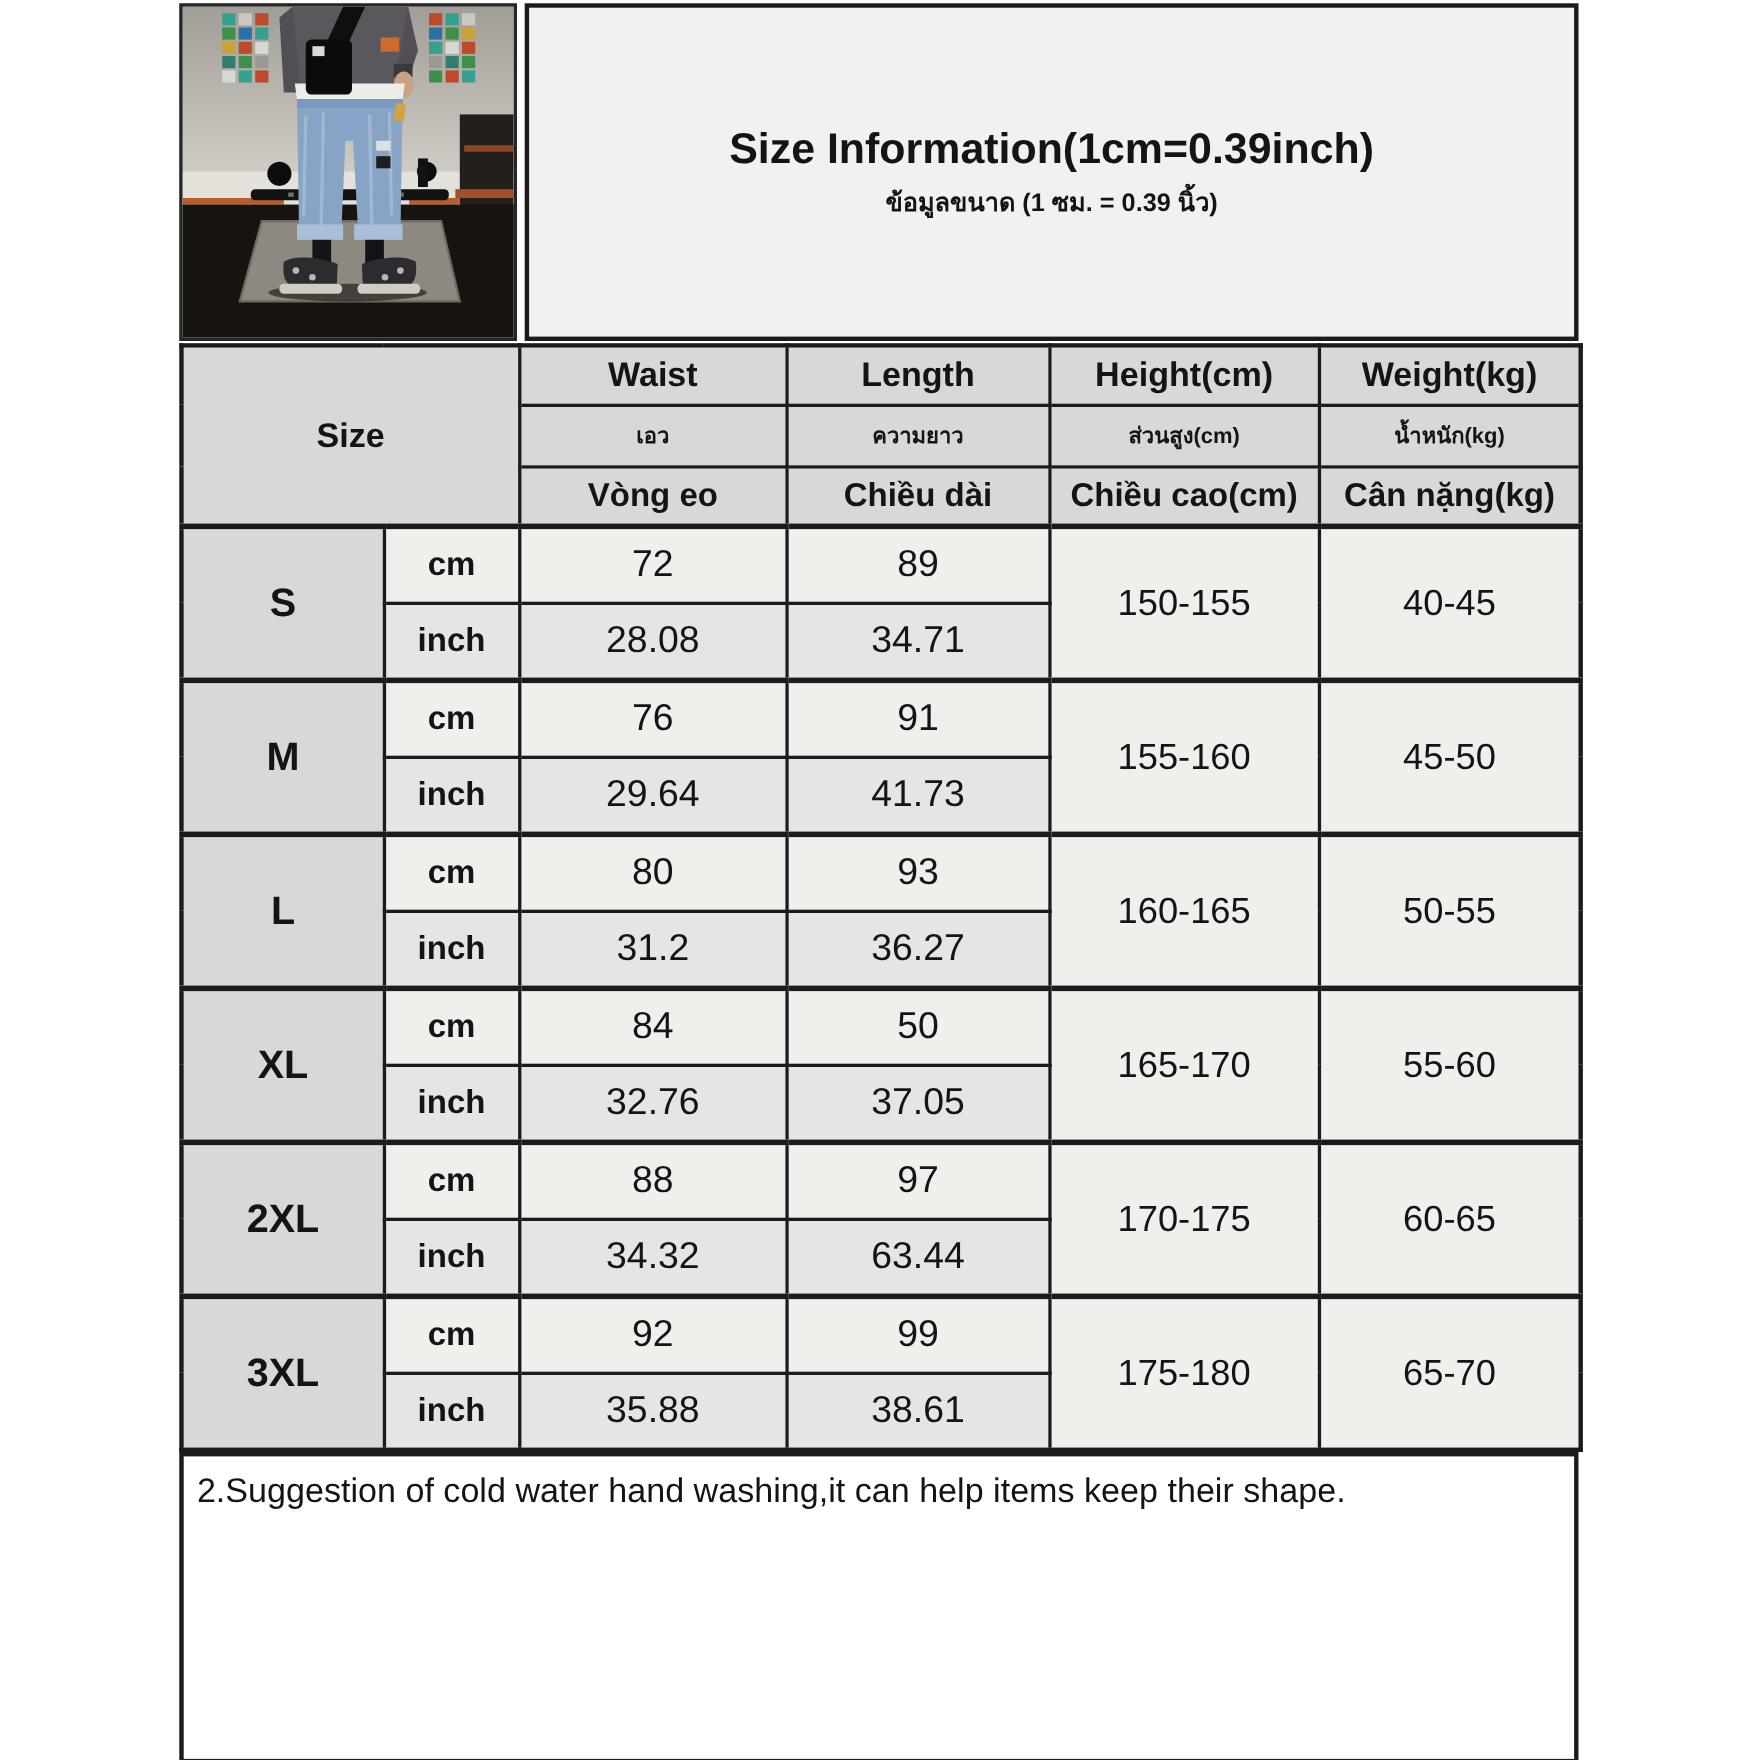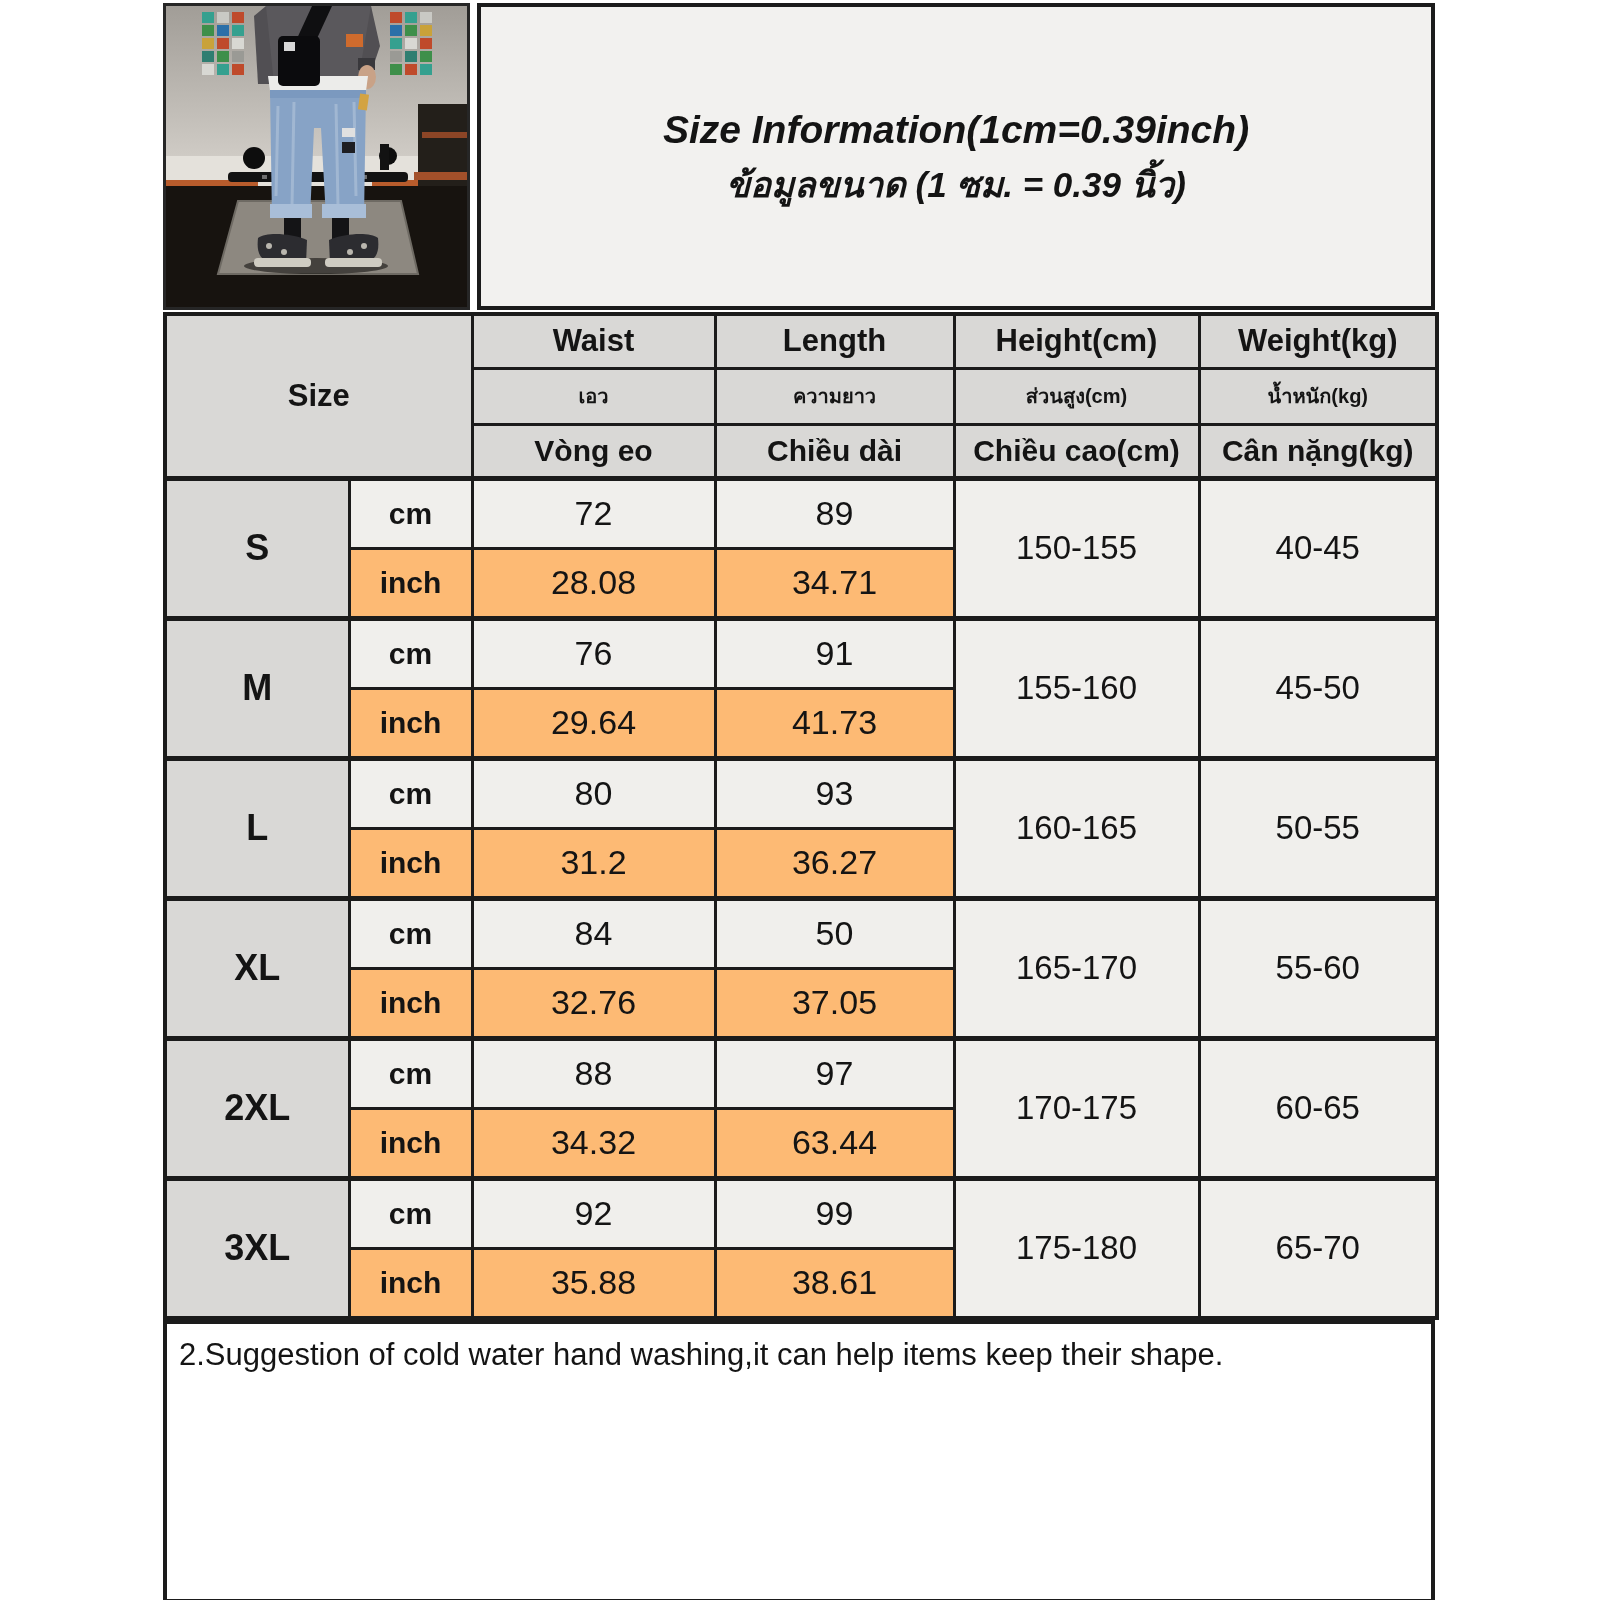"Size Information(1cm=0.39inch)" .title-panel { font-style: italic -> none }
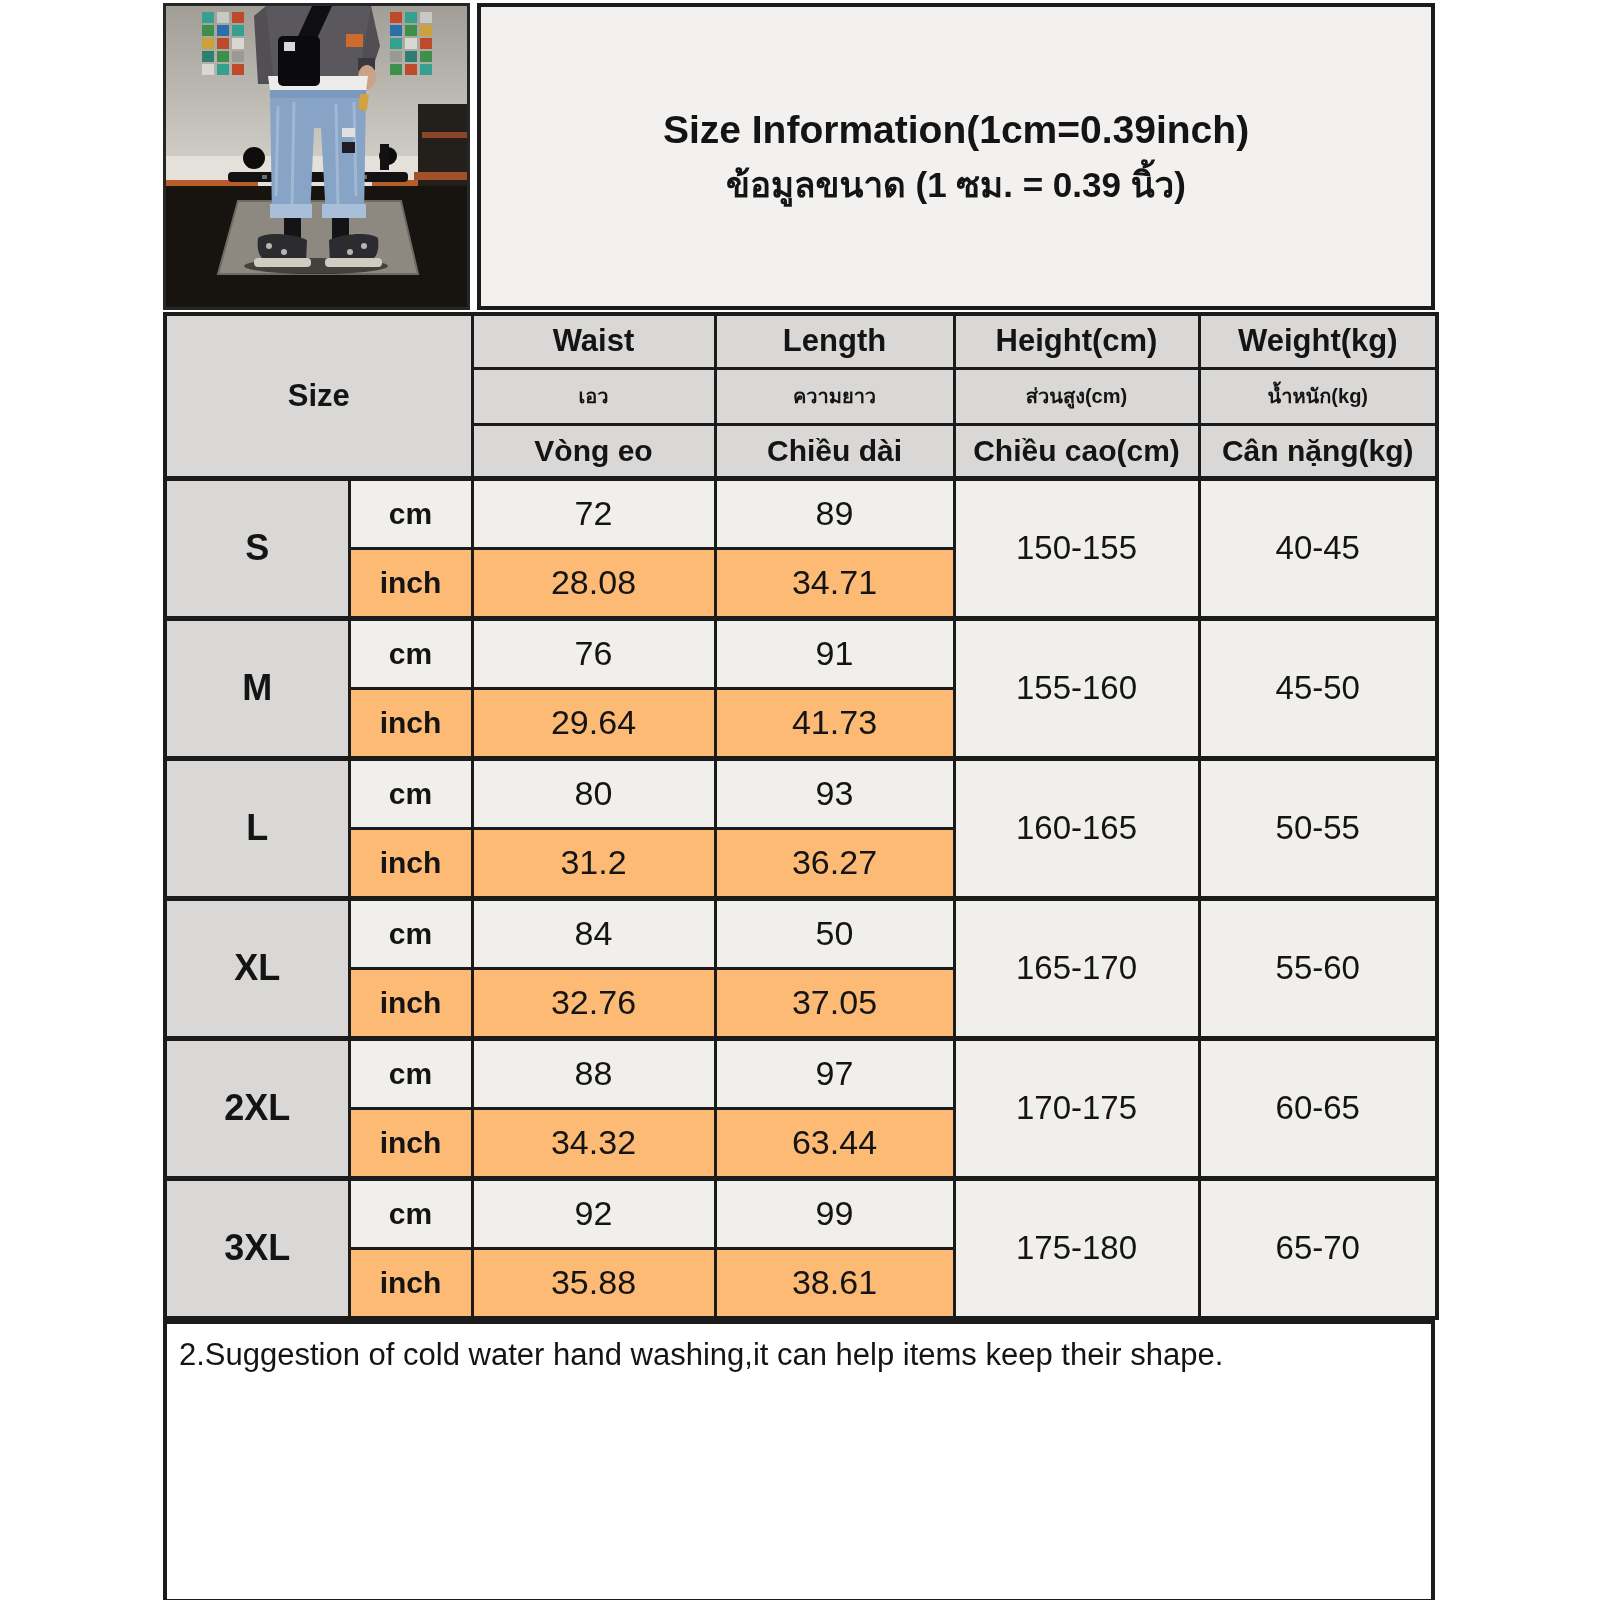"ข้อมูลขนาด (1 ซม. = 0.39" .title-th { font-size: 35px -> 23px }
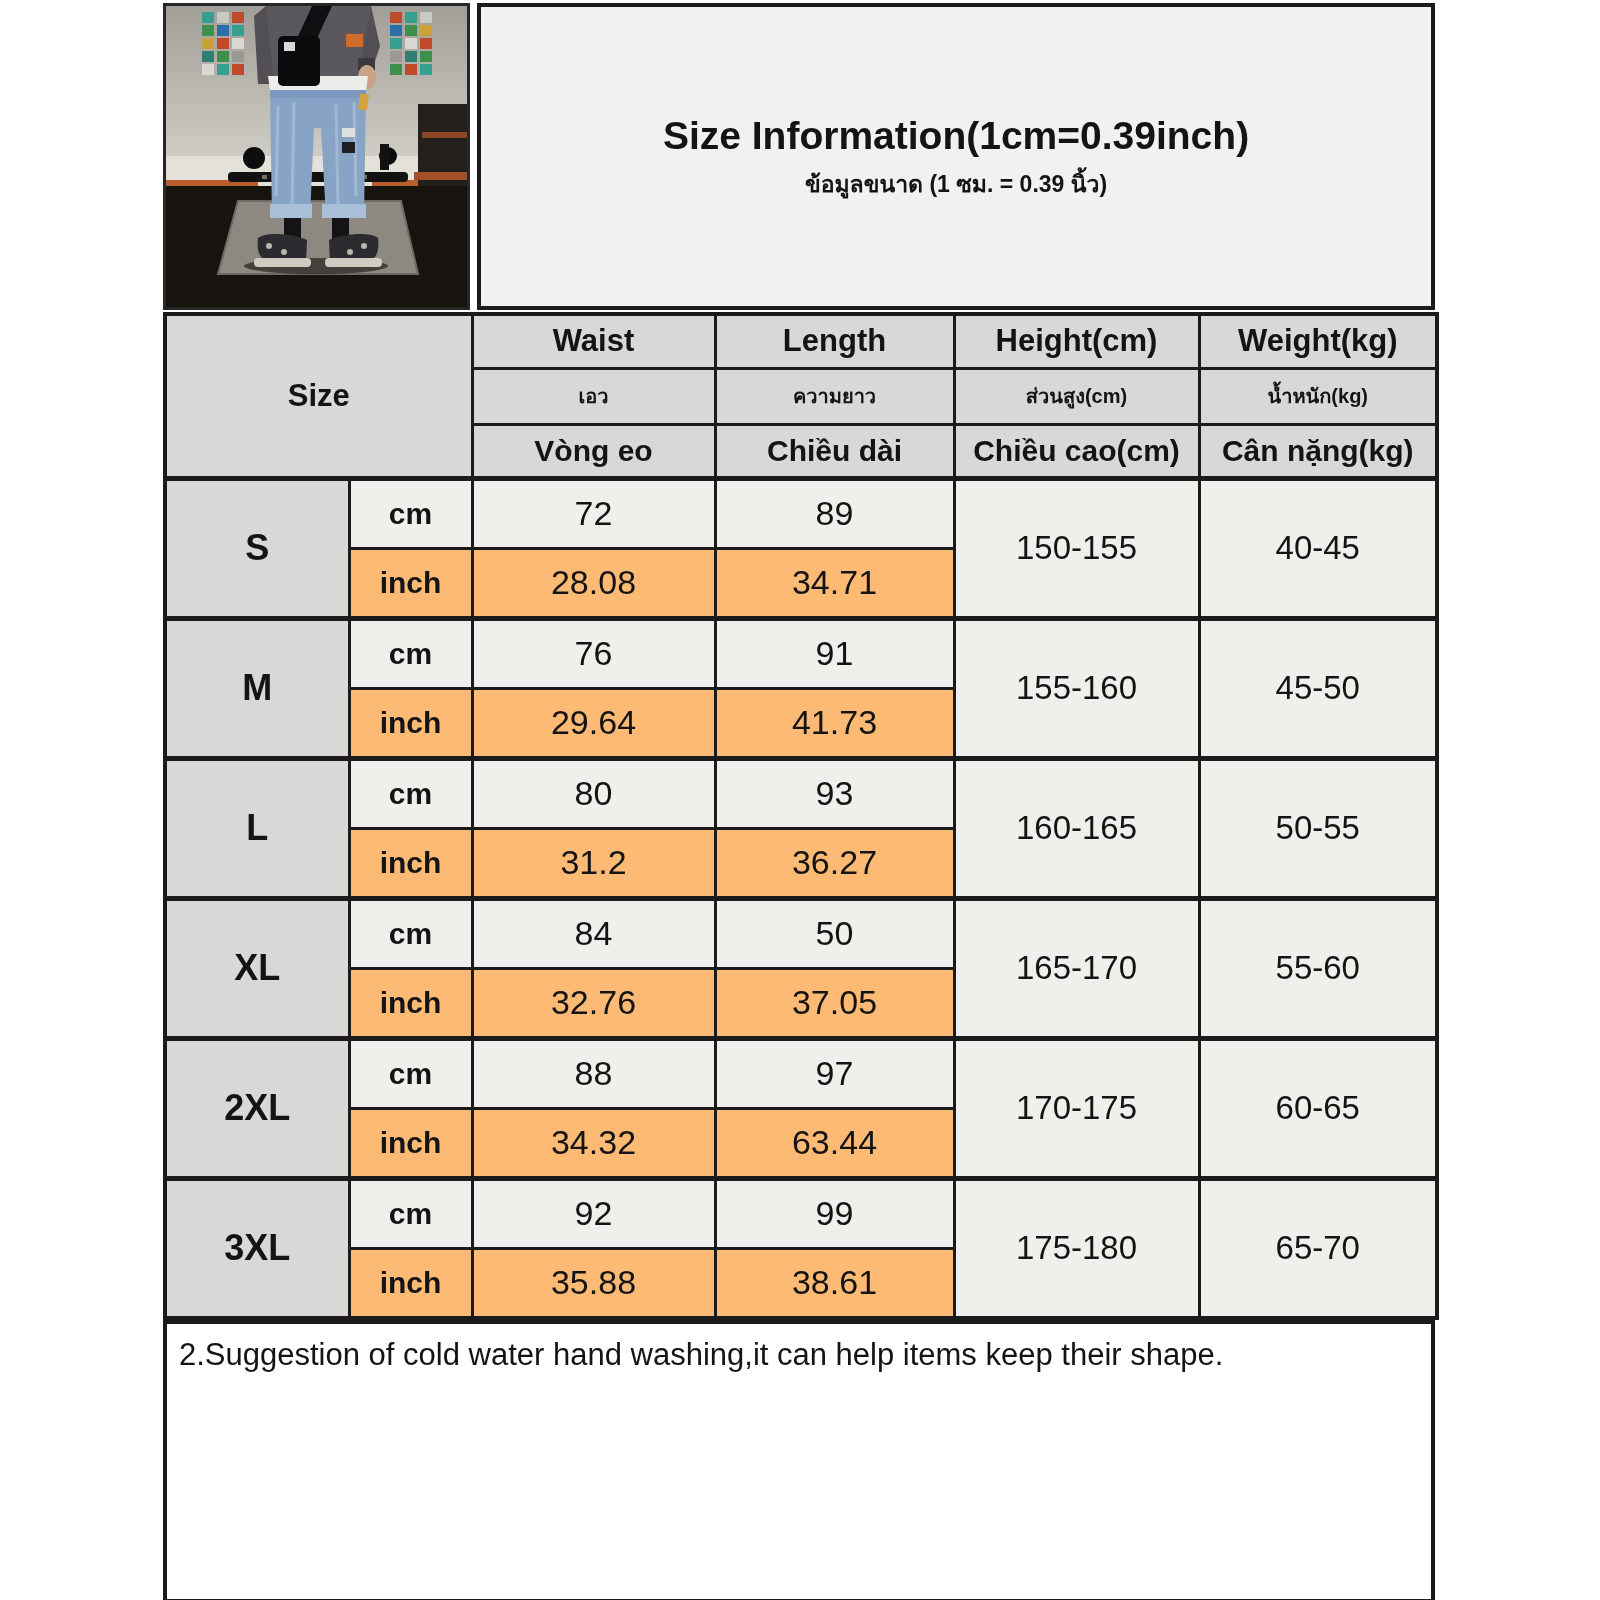"inch" tr.row-inch td { background: #fdba74 -> #e5e5e5 }
